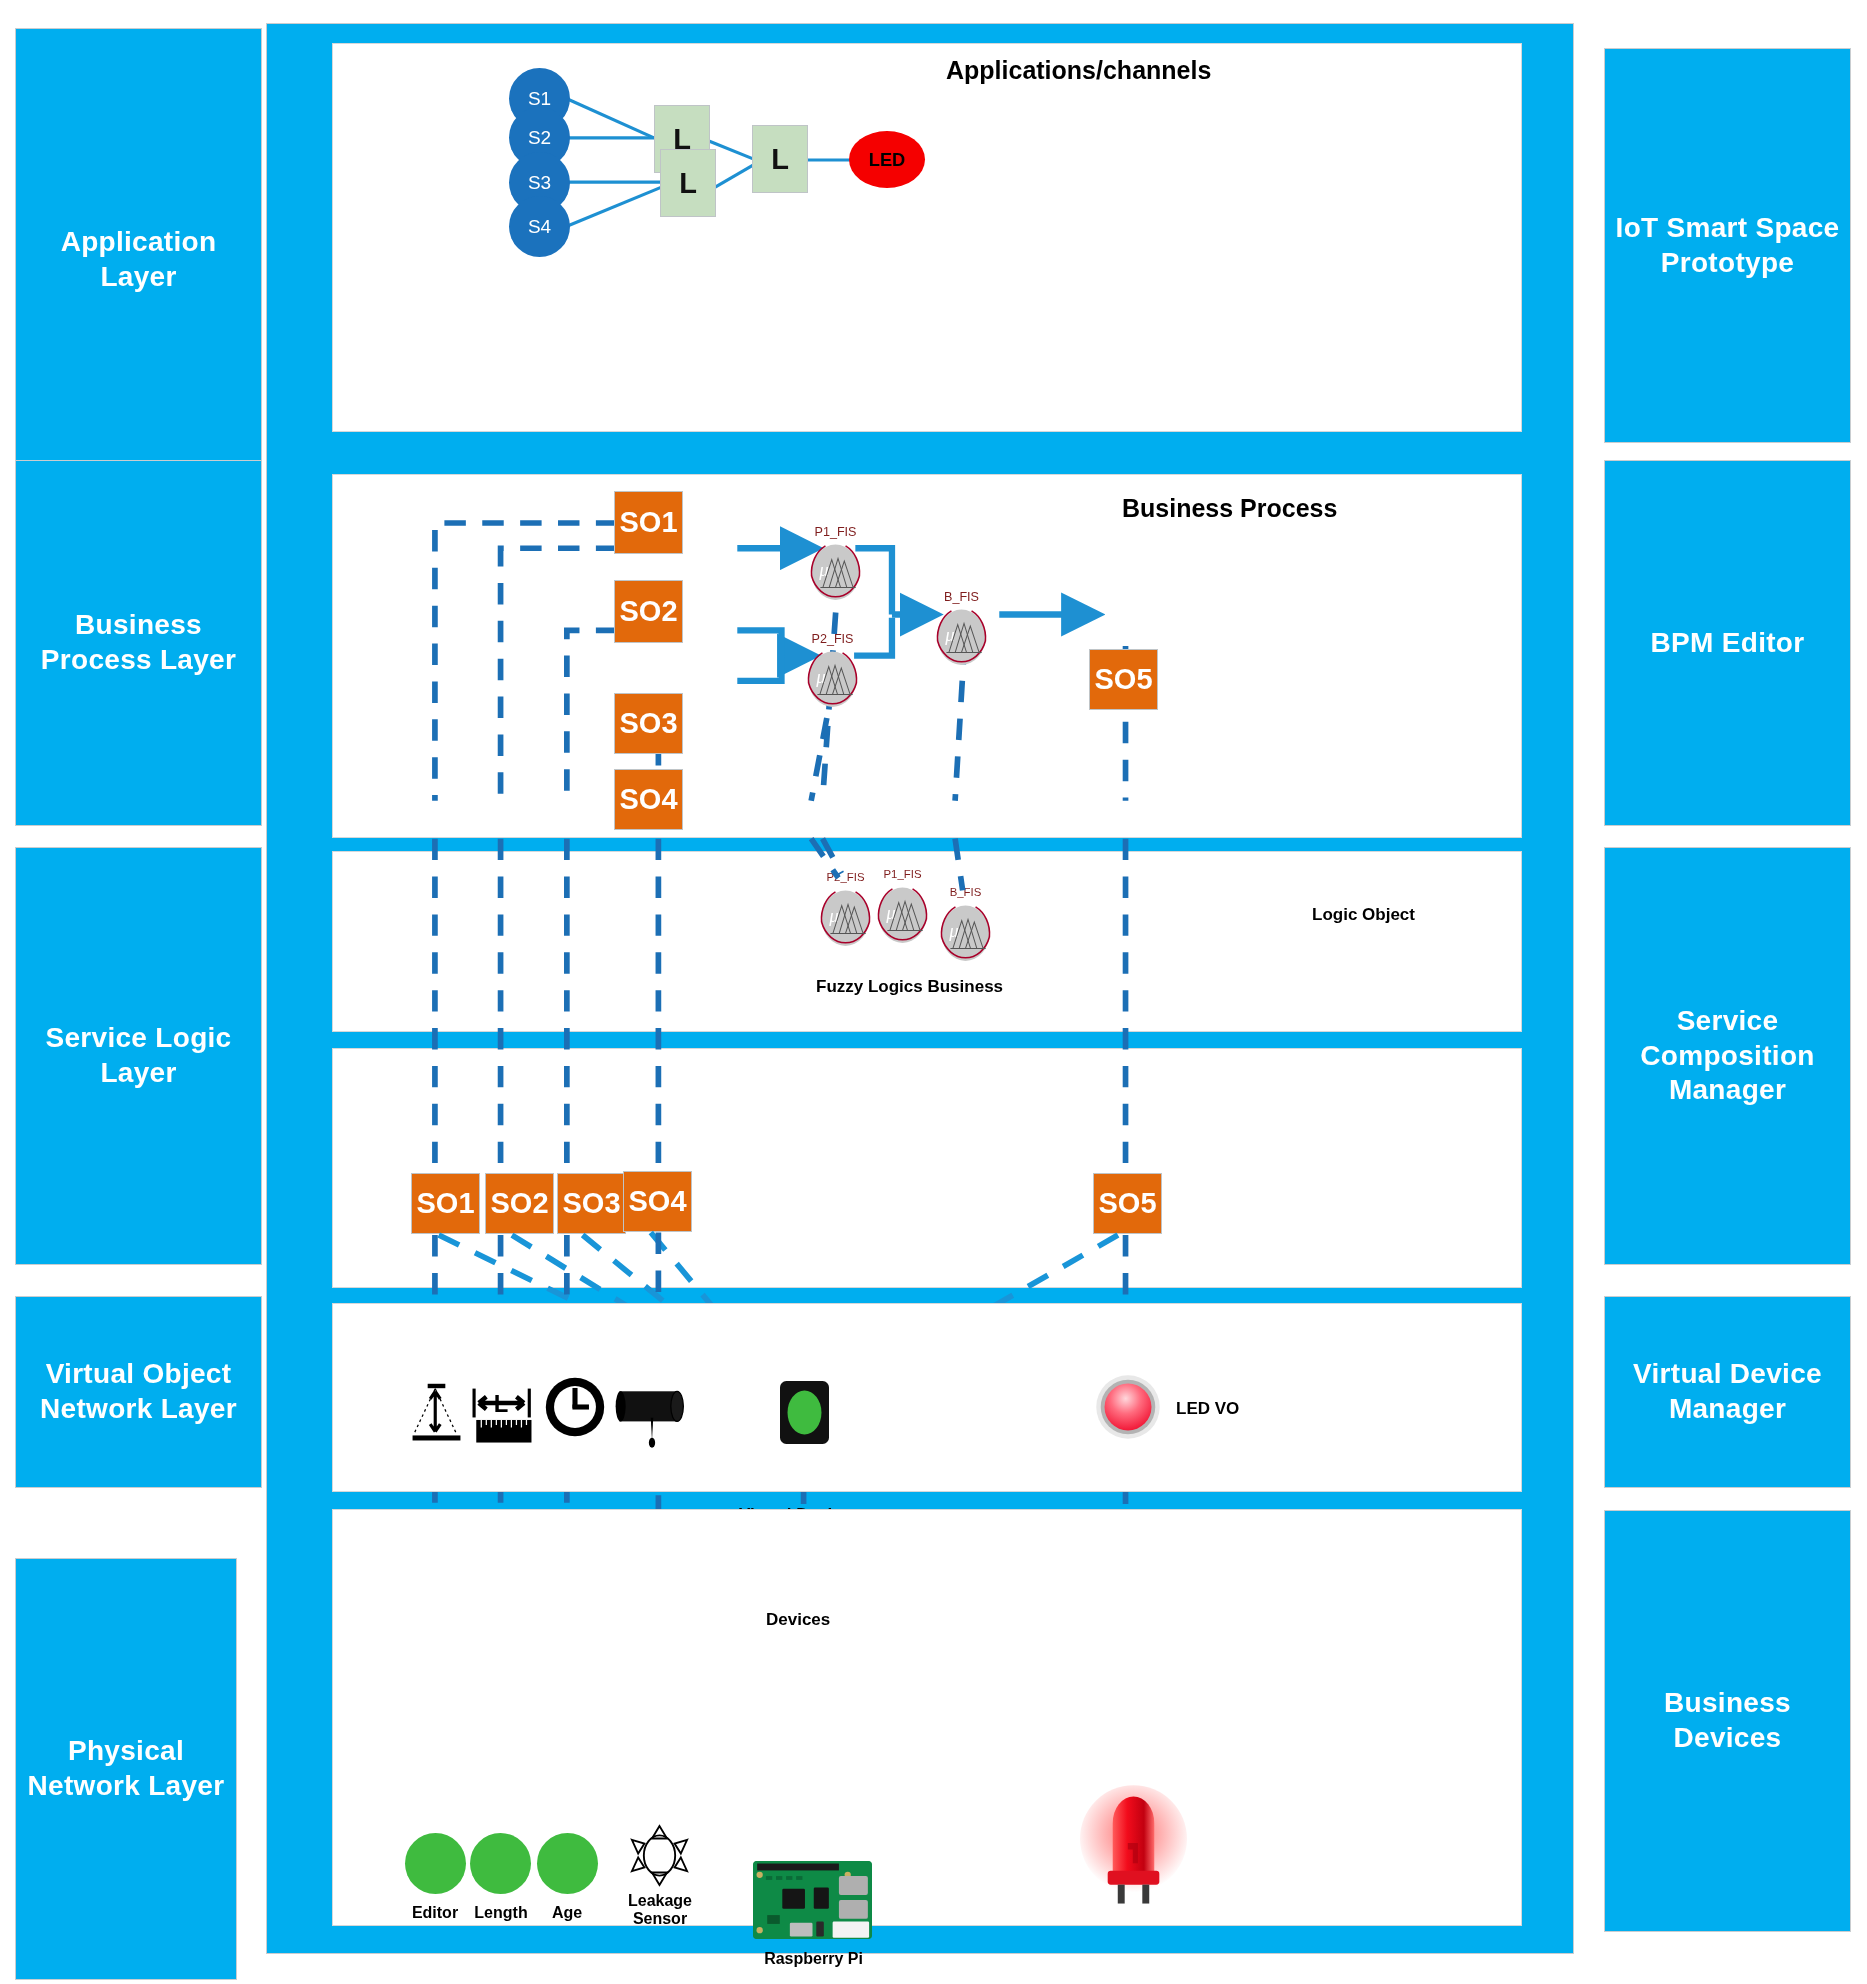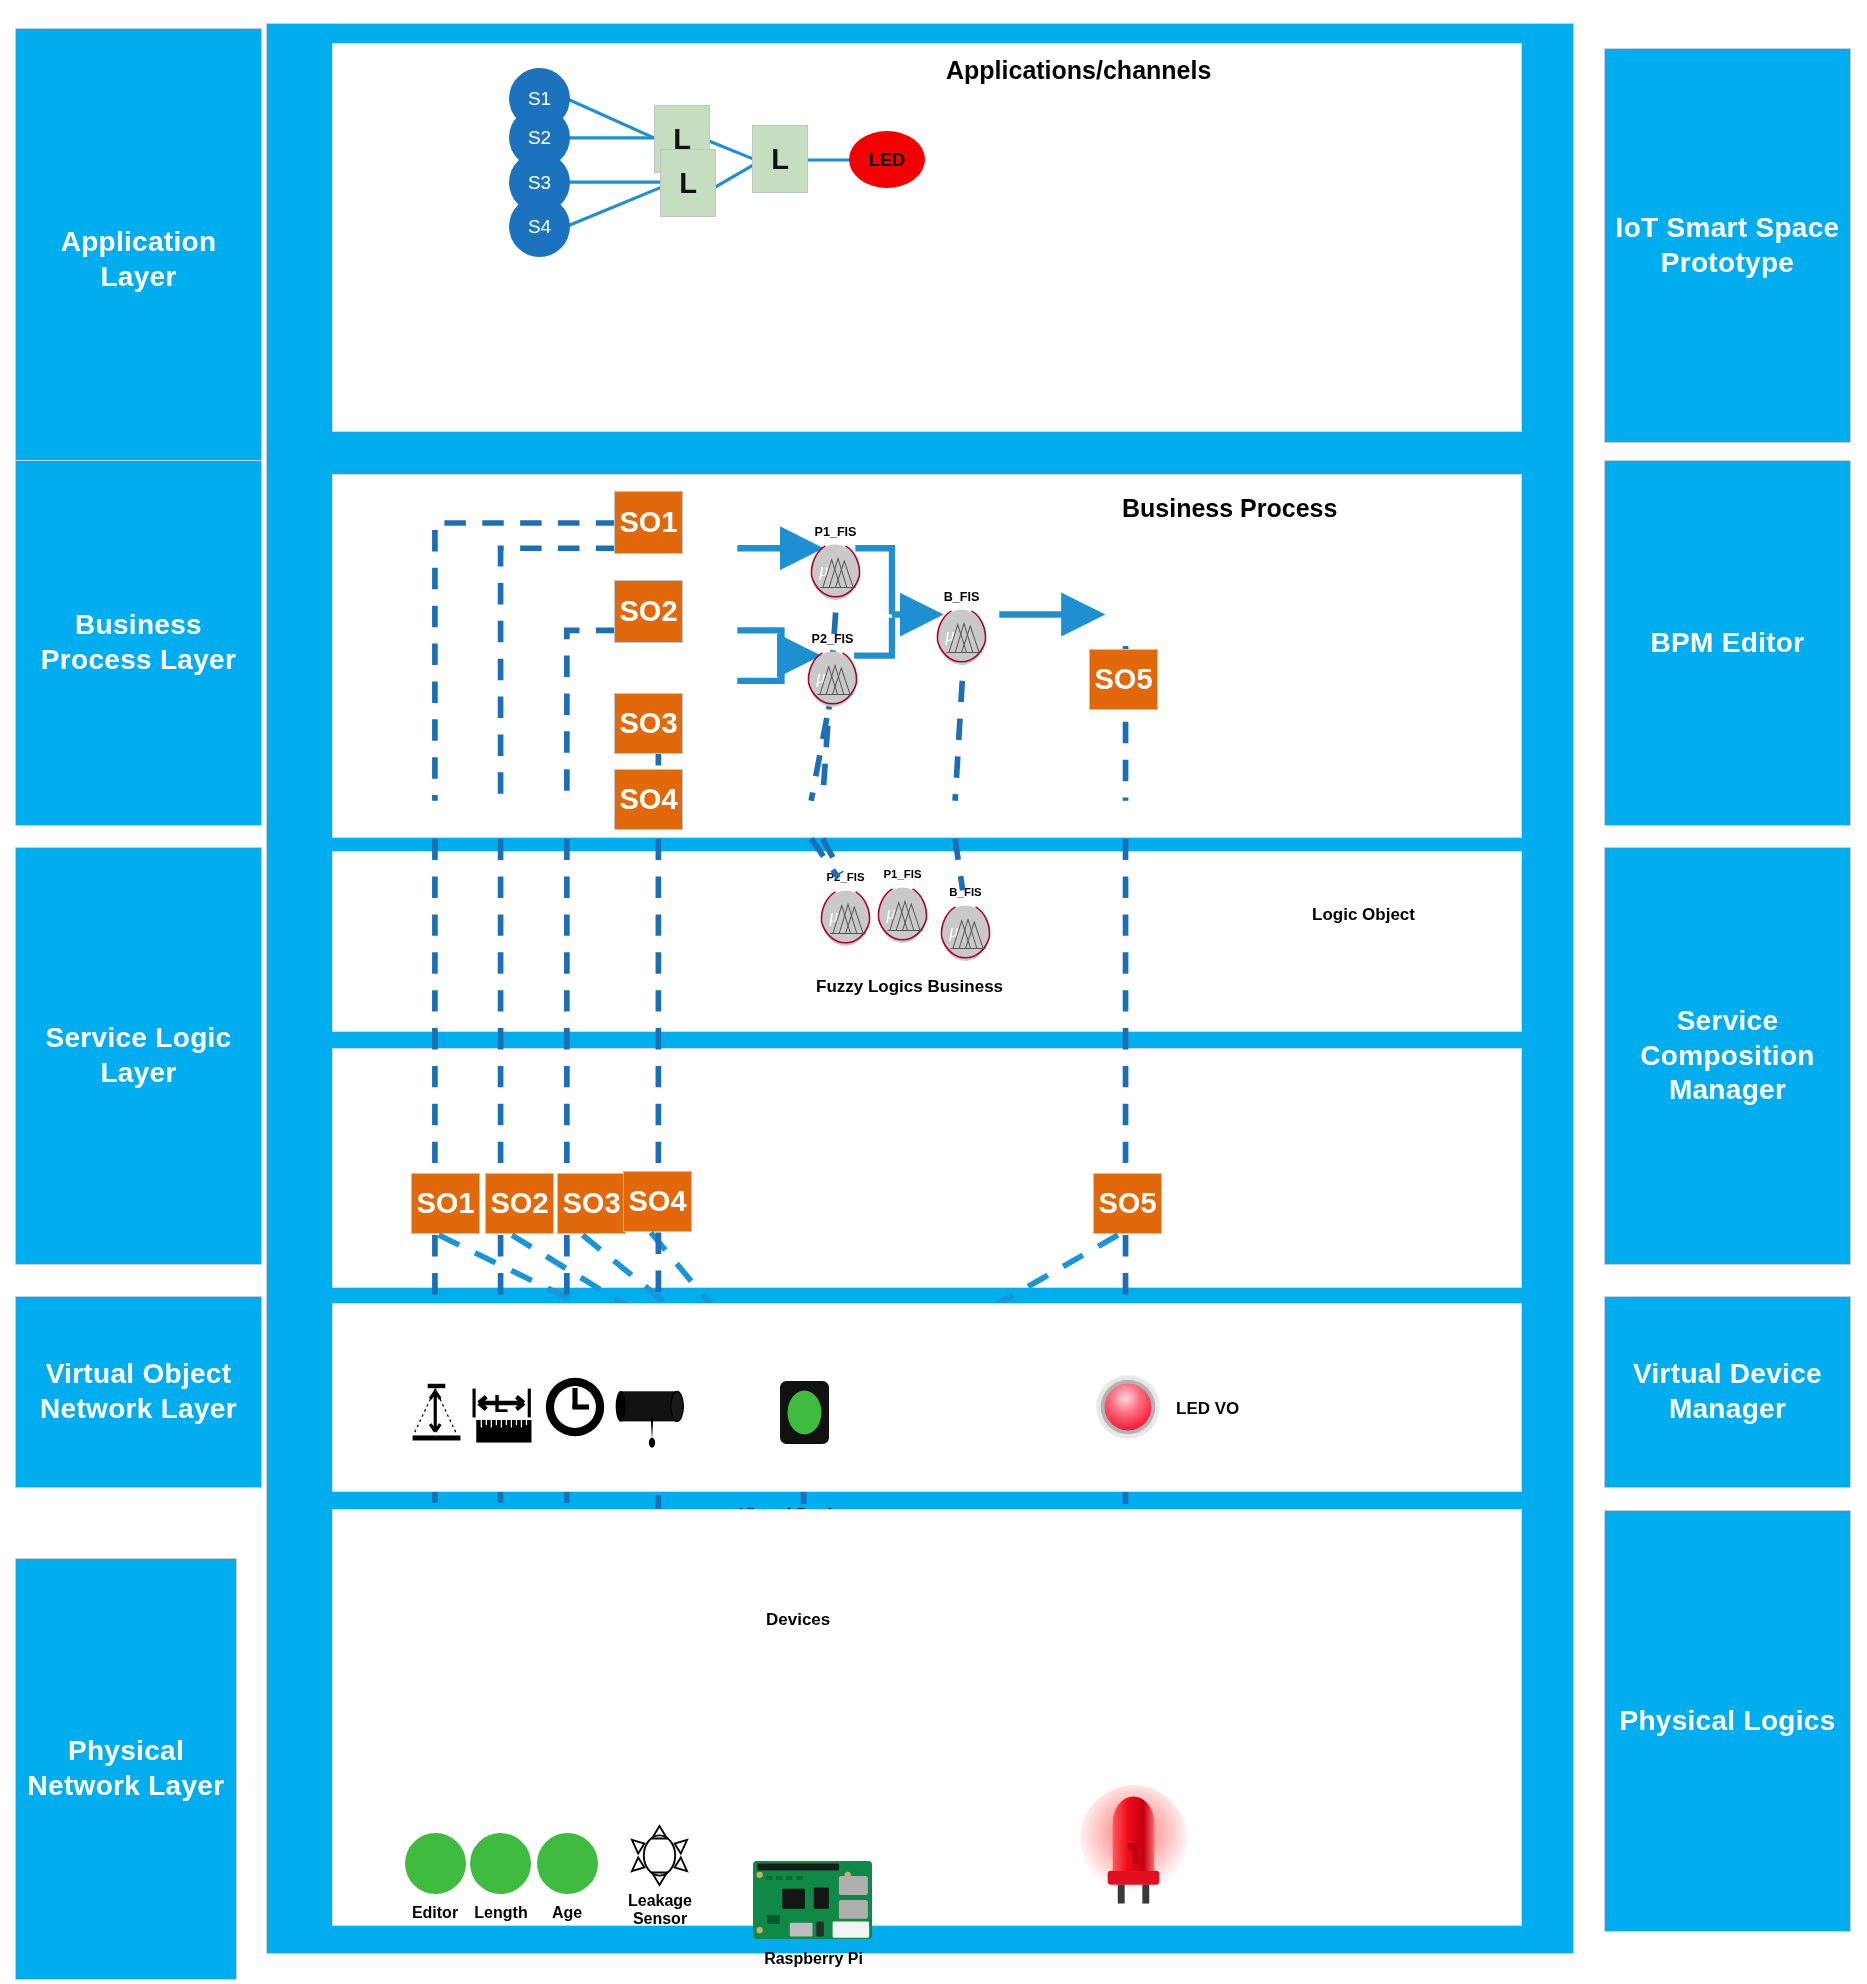"P1_FIS" .fis .fis-name { color: #000000 -> #7f1d1d; font-weight: bold -> normal }
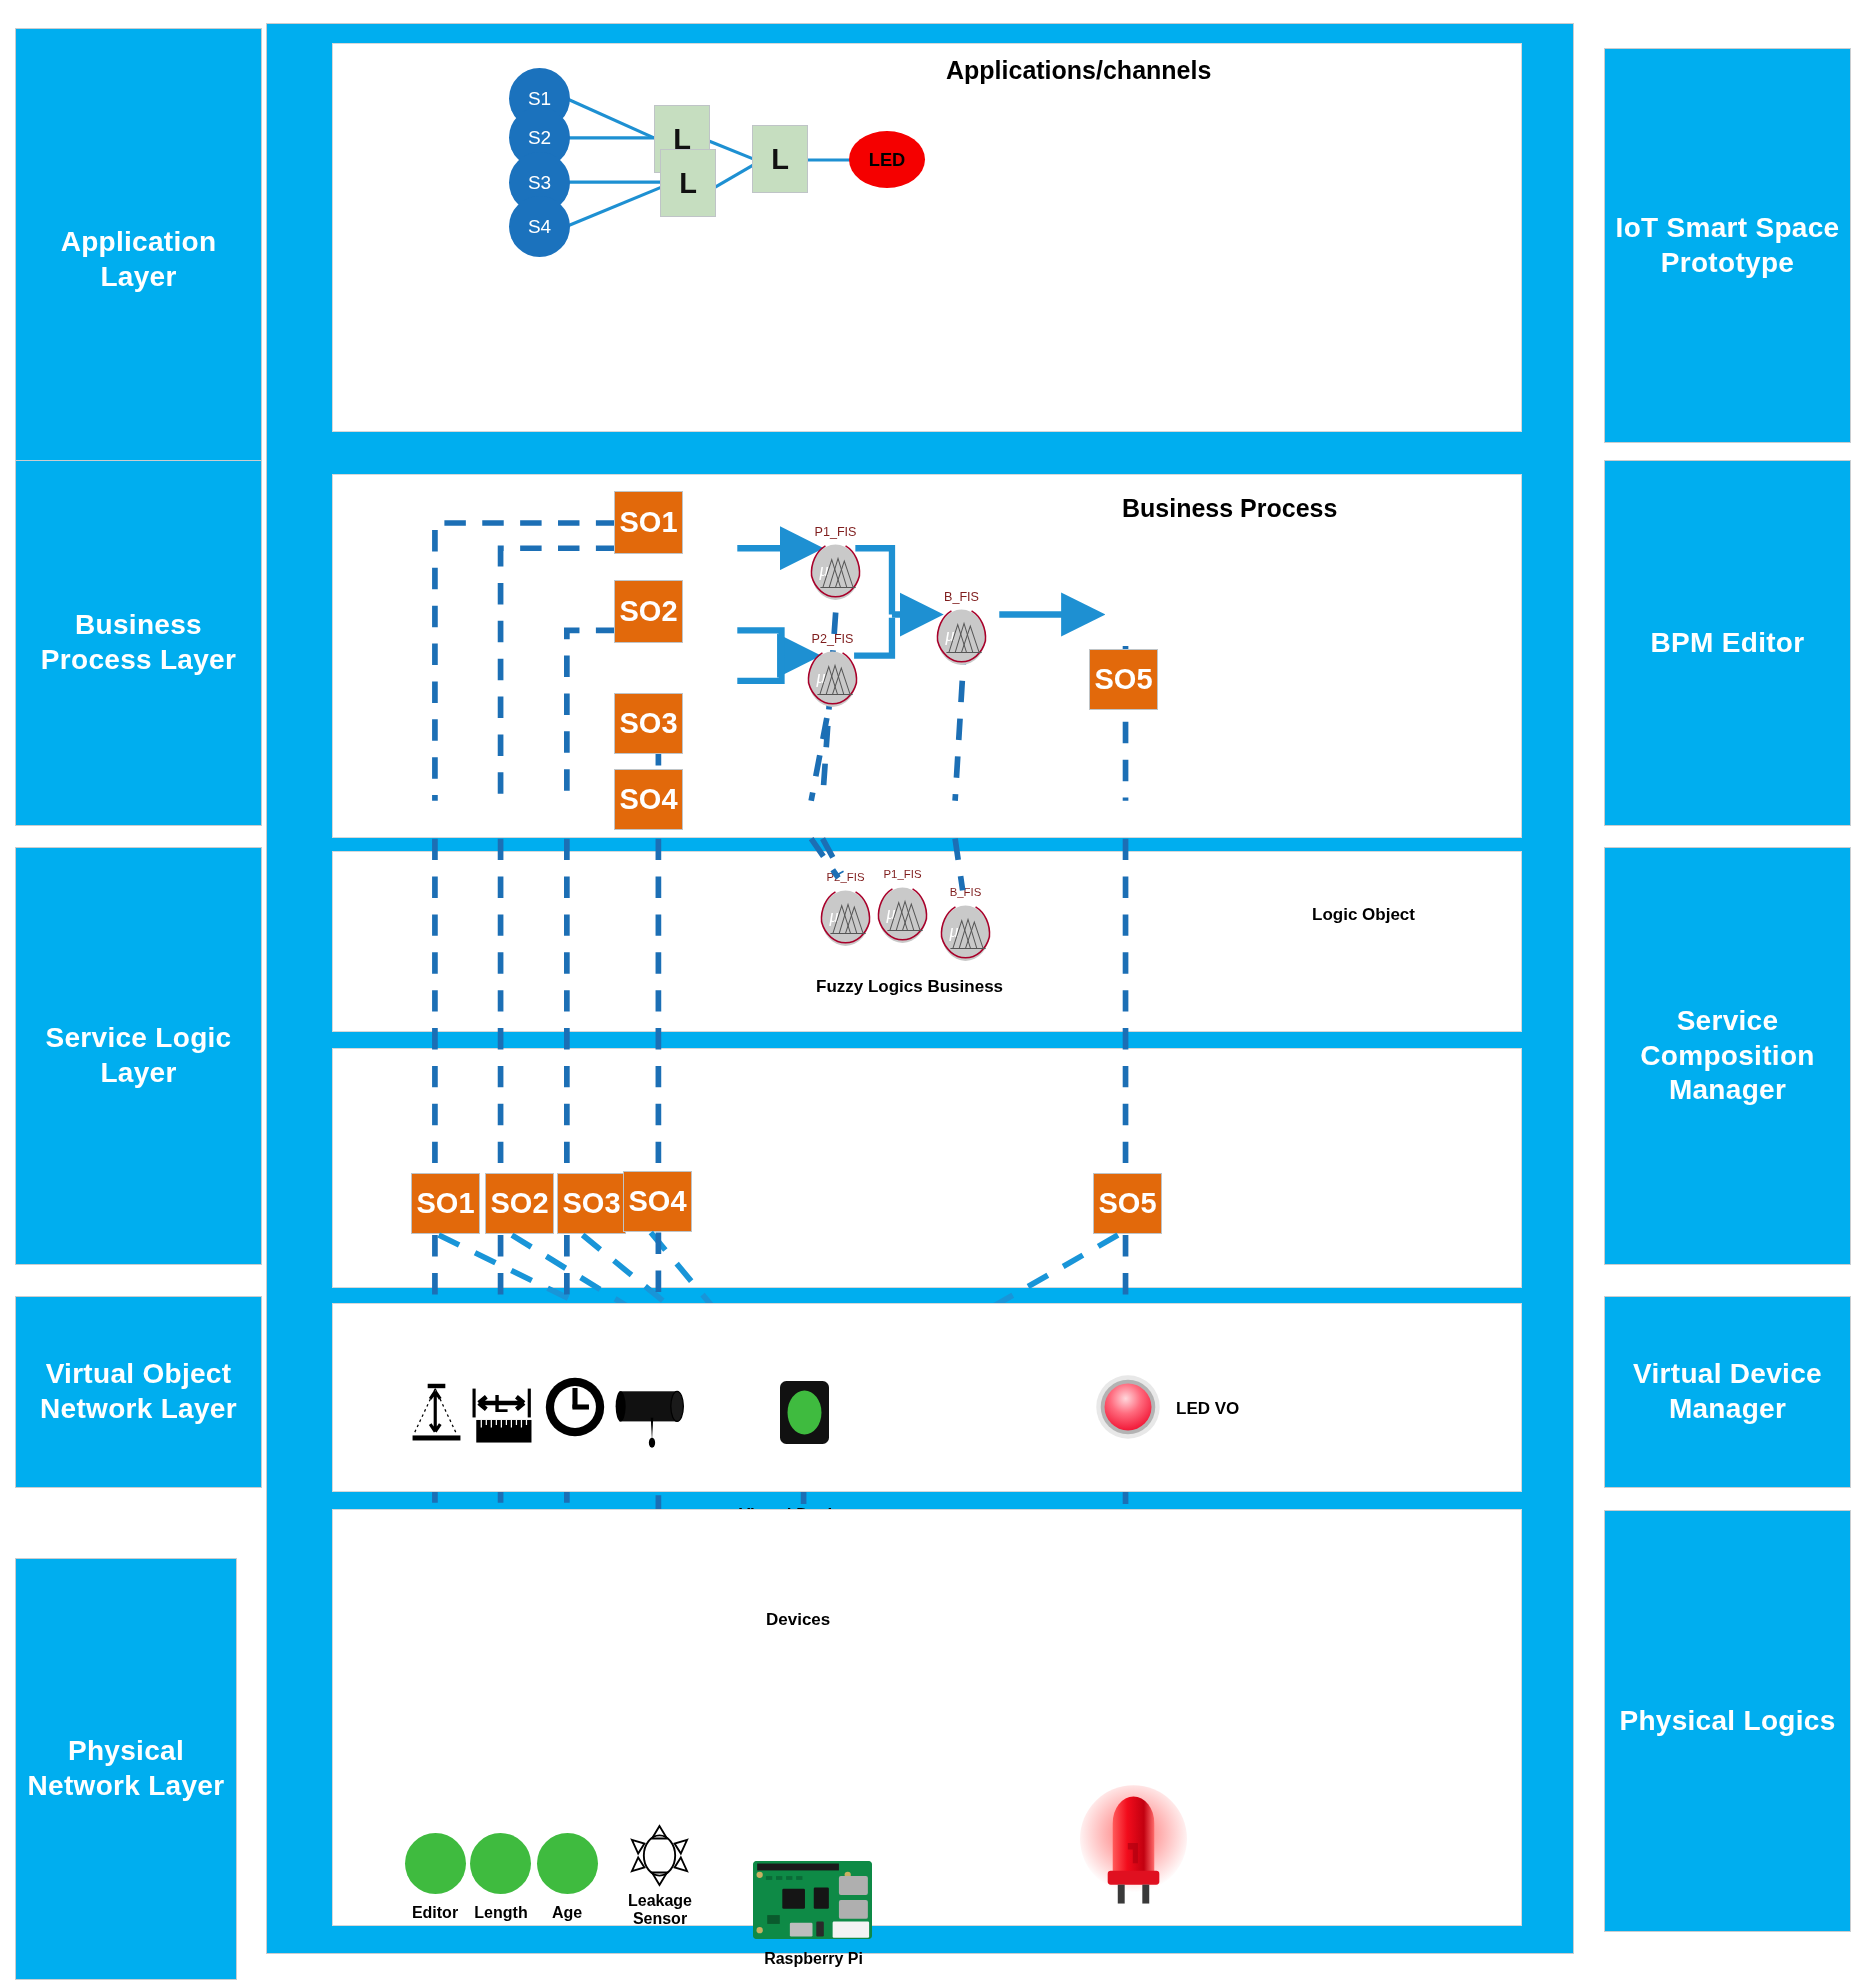"Physical Logics" span { text: Physical Logics -> Business Devices }
